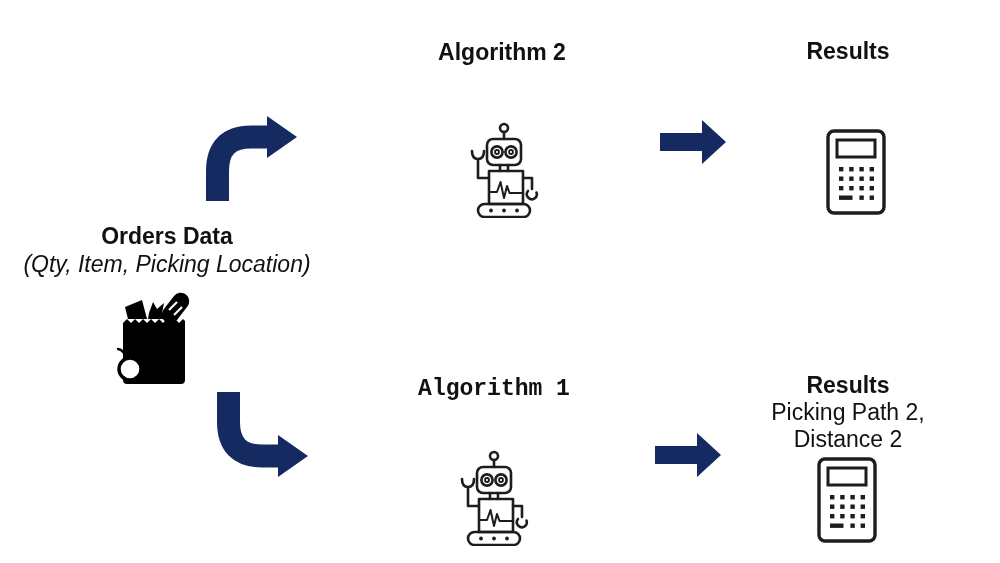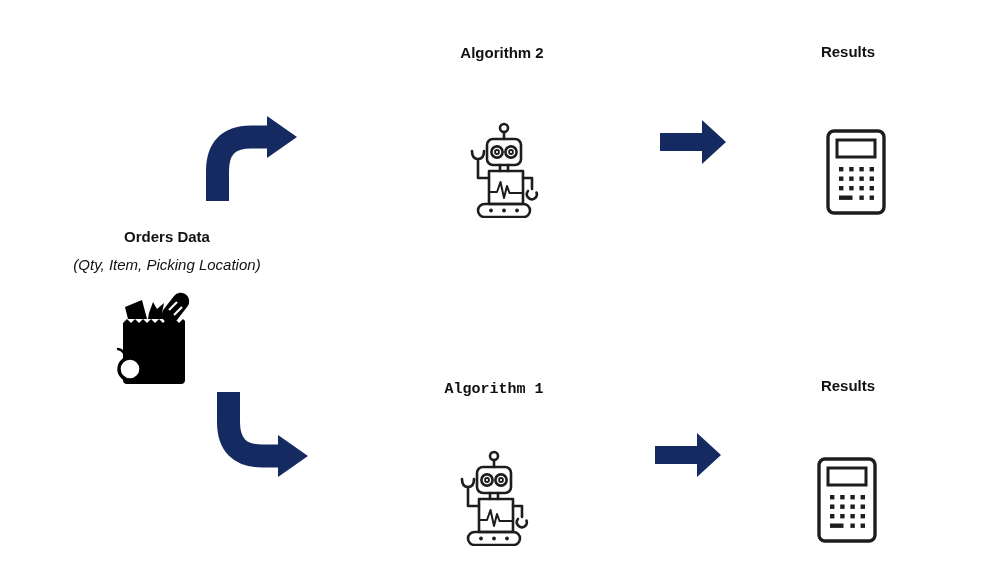"Algorithm 2" .label { font-size: 15px -> 23px }
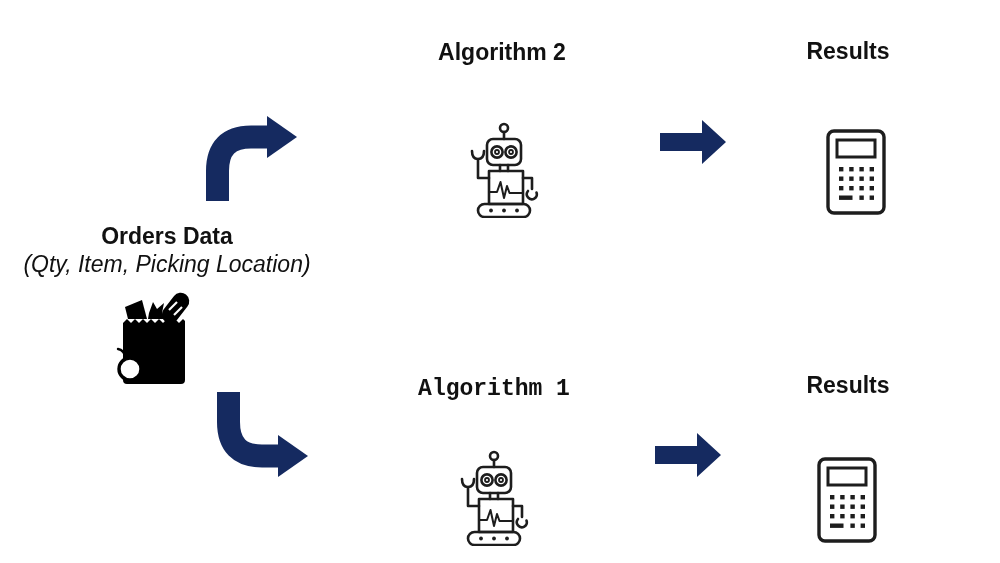"Picking Path 2, Distance 2" div { html: none -> <div>Picking Path 2, Distance 2</div> }
